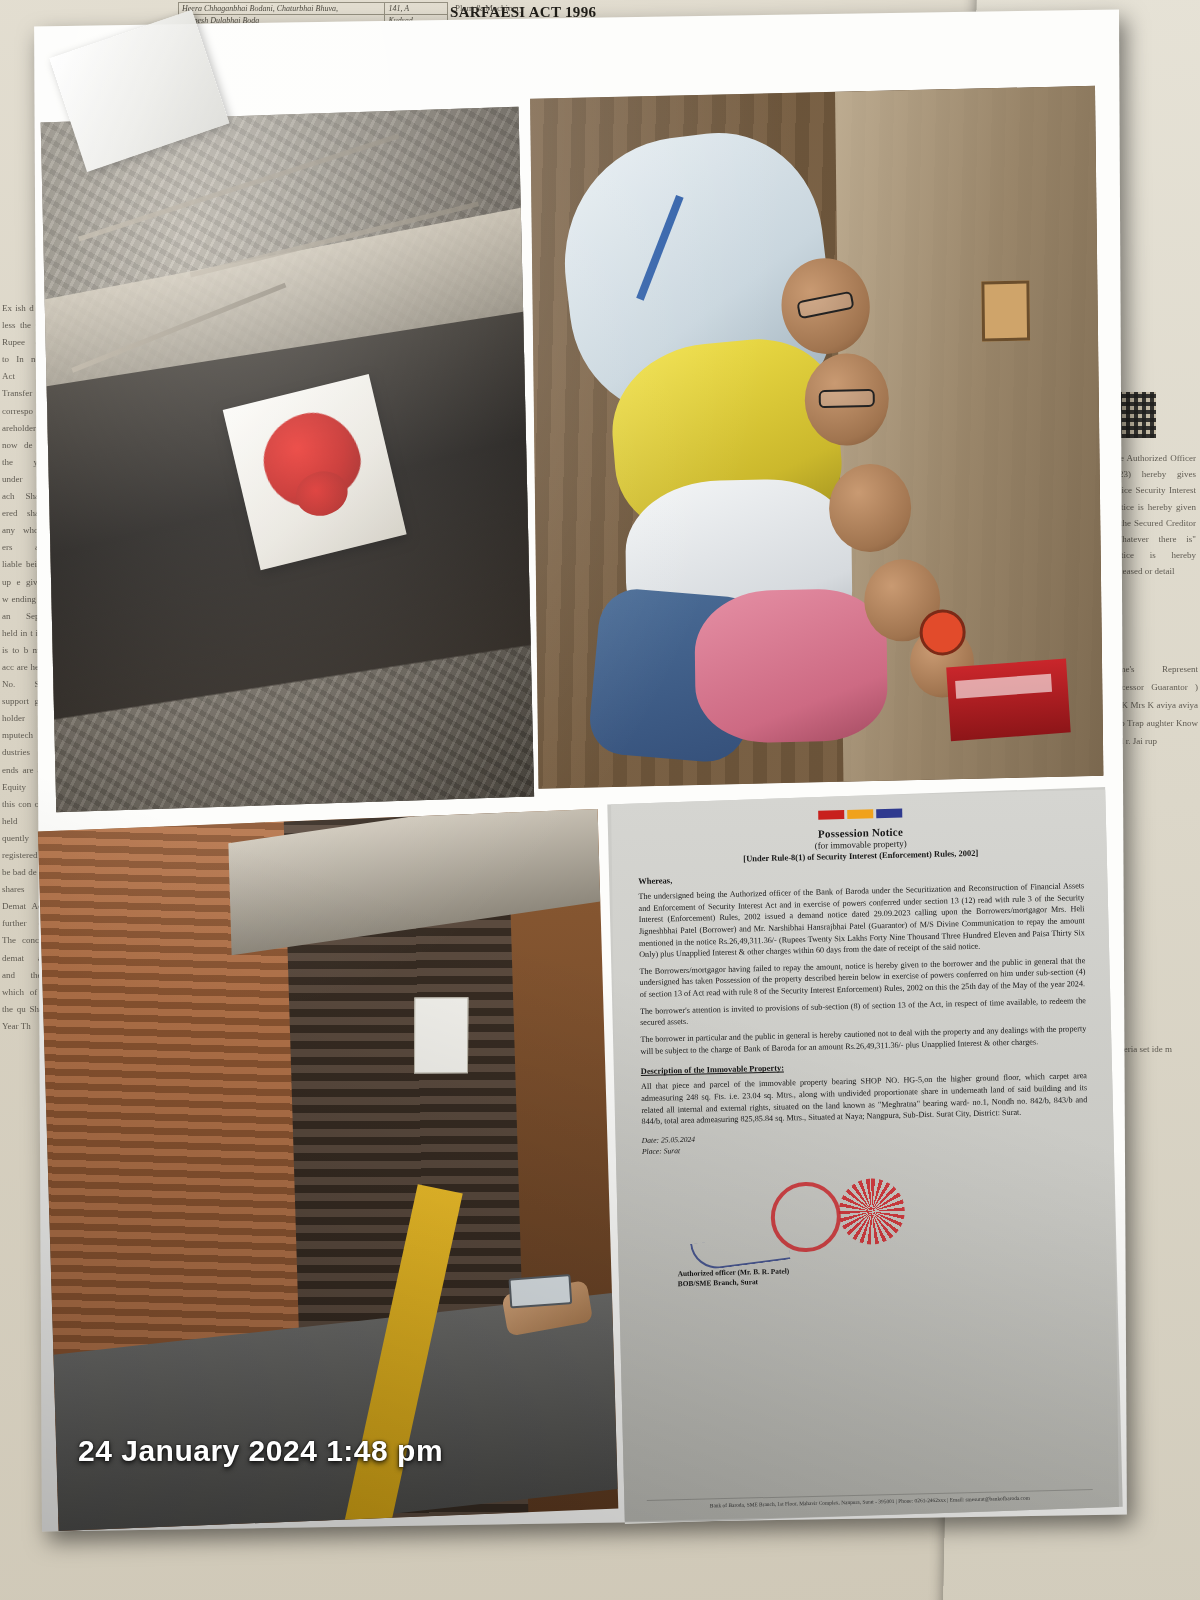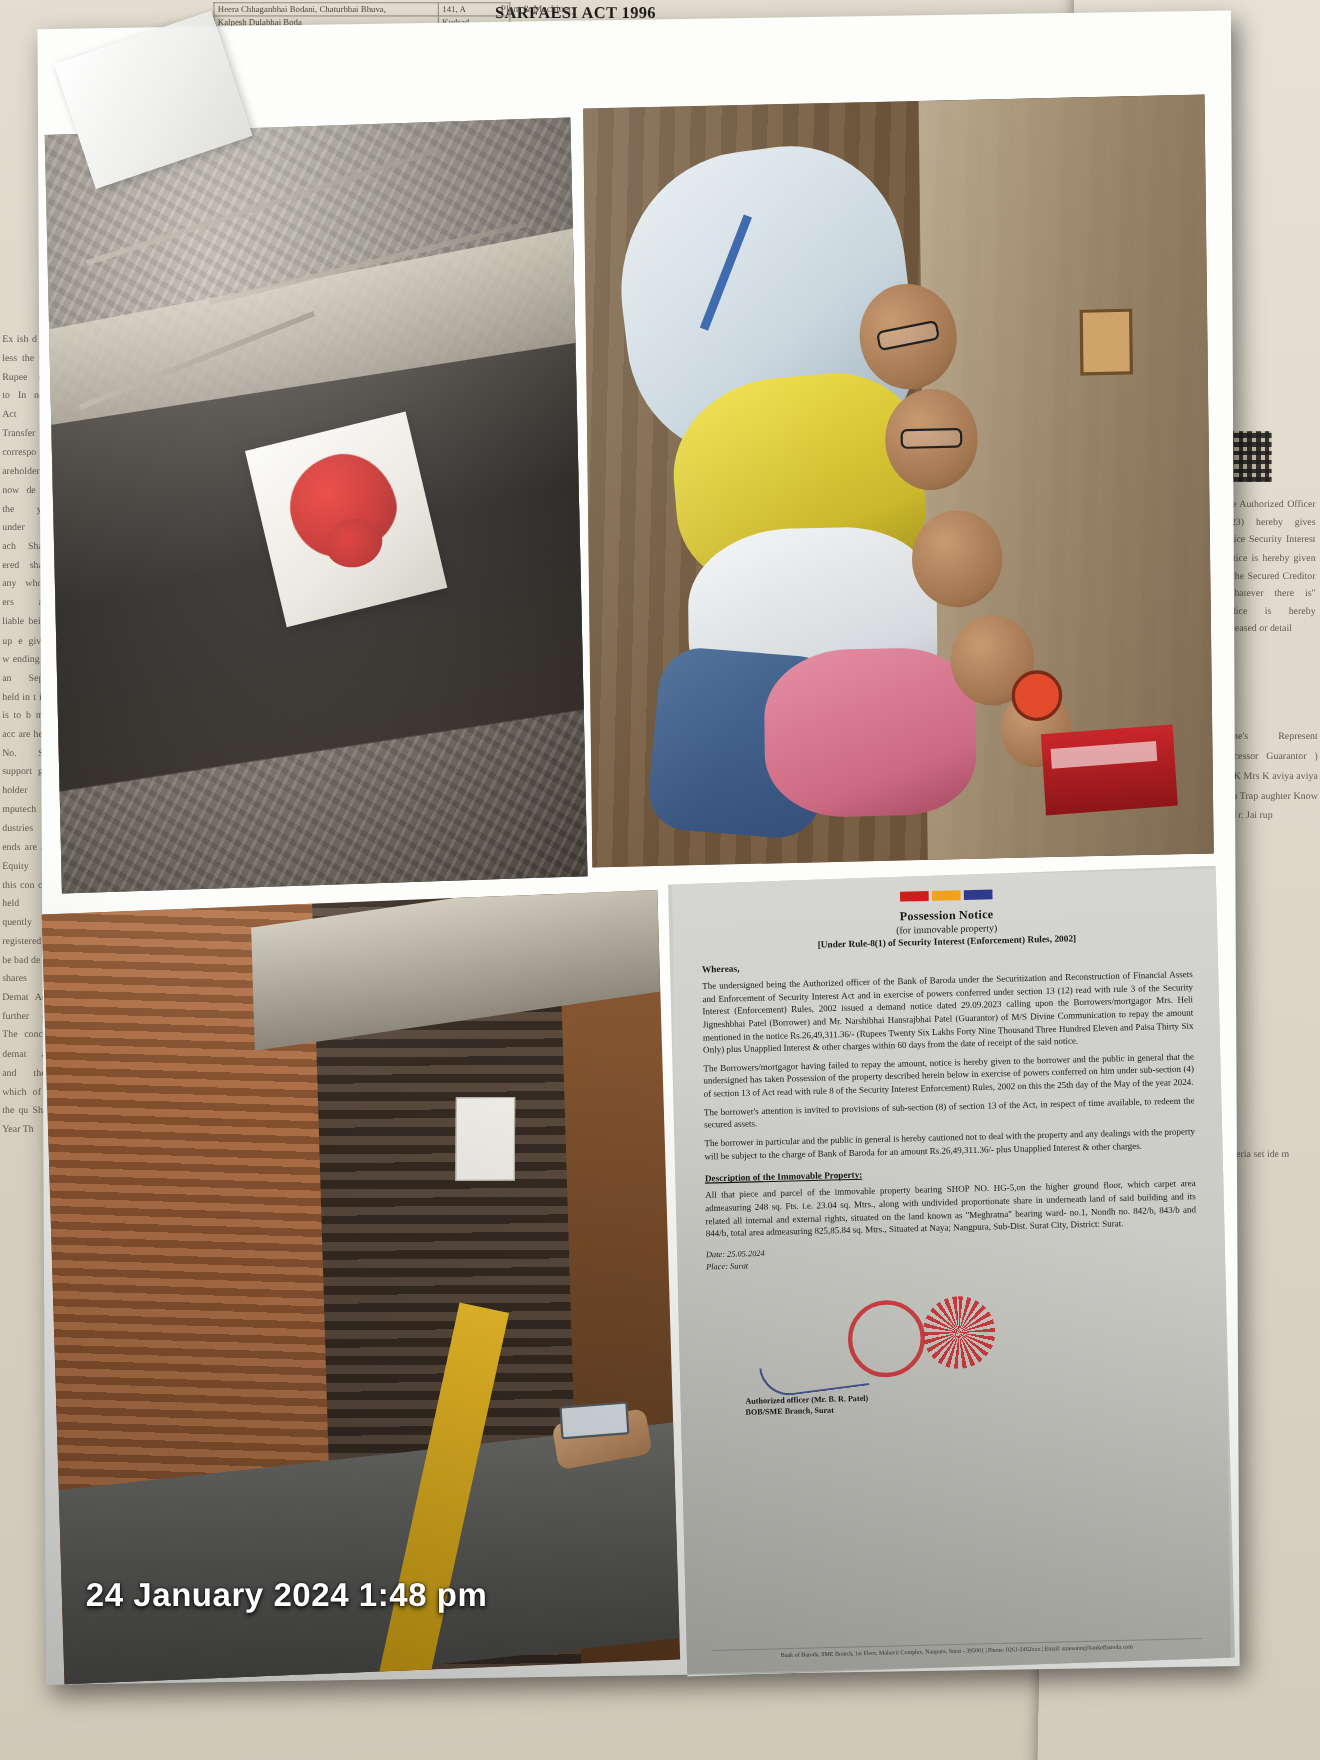"Heera Chhaganbhai Bodani, Chaturbhai" table.np-table { font-style: none -> italic; left: 194px -> 178px }
